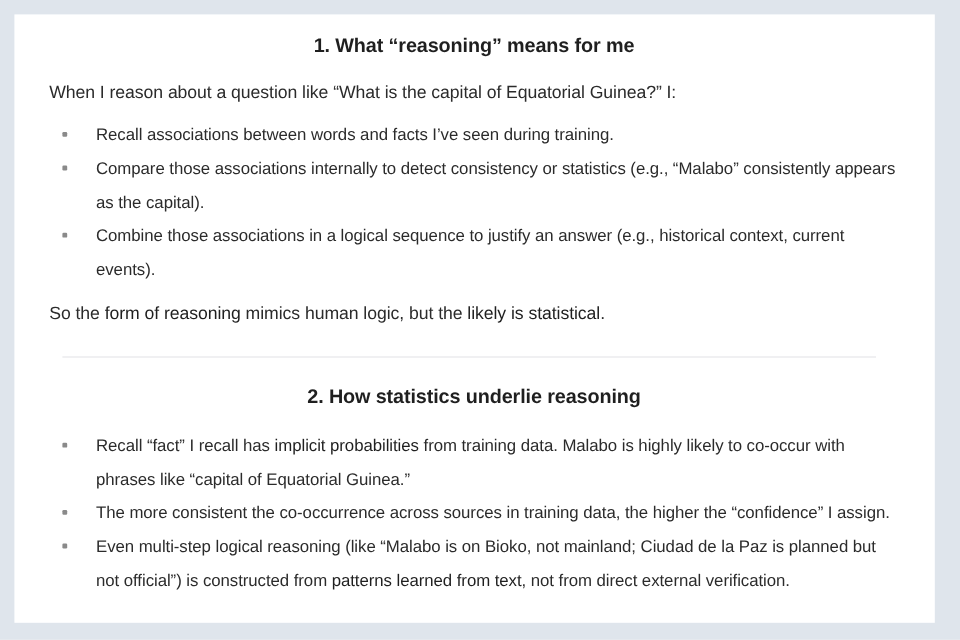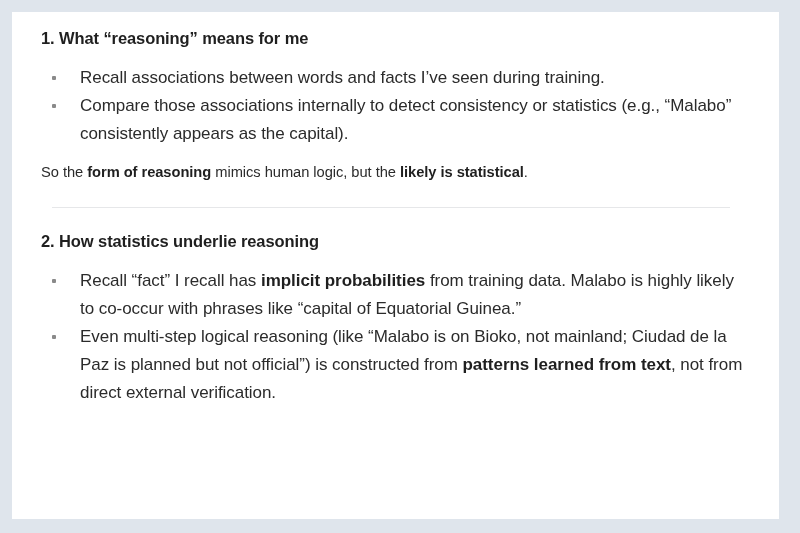"1. What “reasoning” means for" h2.section-heading { text-align: none -> center }
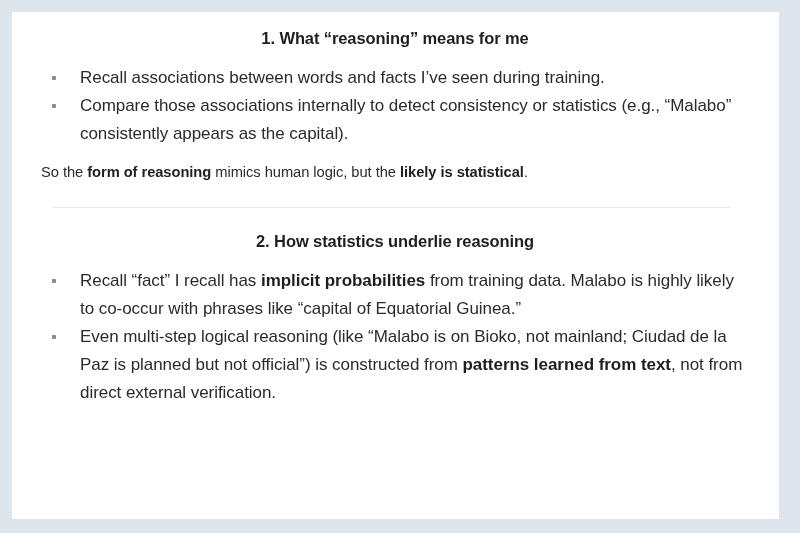"When I reason about a" p.para { html: none -> <p>When I reason about a question like “What is the capital of Equatorial Guinea?” I:</p> }
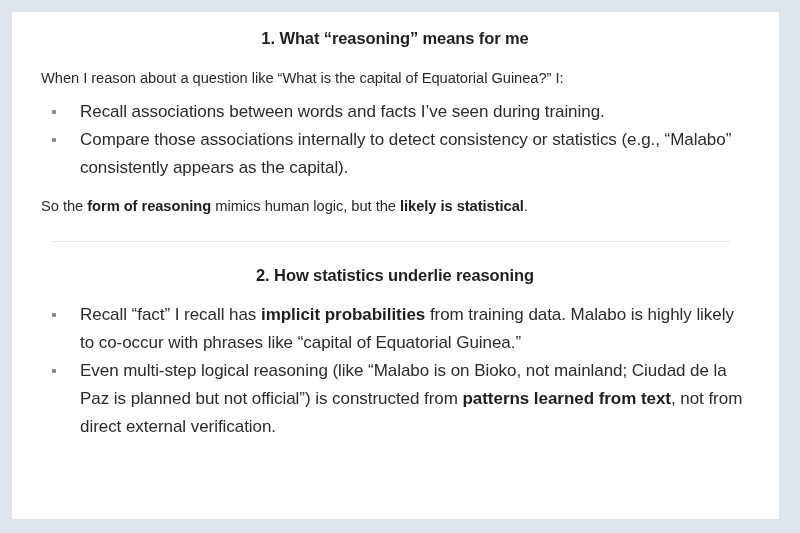"Recall associations between words and" ul.bullets li { font-size: 17px -> 14px }
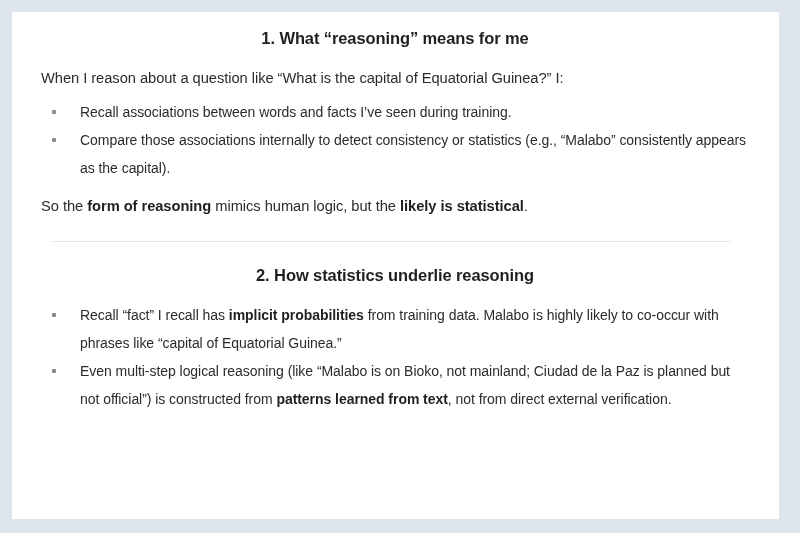"Combine those associations in a" li { html: none -> <li> <span></span> <span><span>Combine those associations in a logical sequence to justify an answer (e.g., historical context, current events).</span></span> </li> }
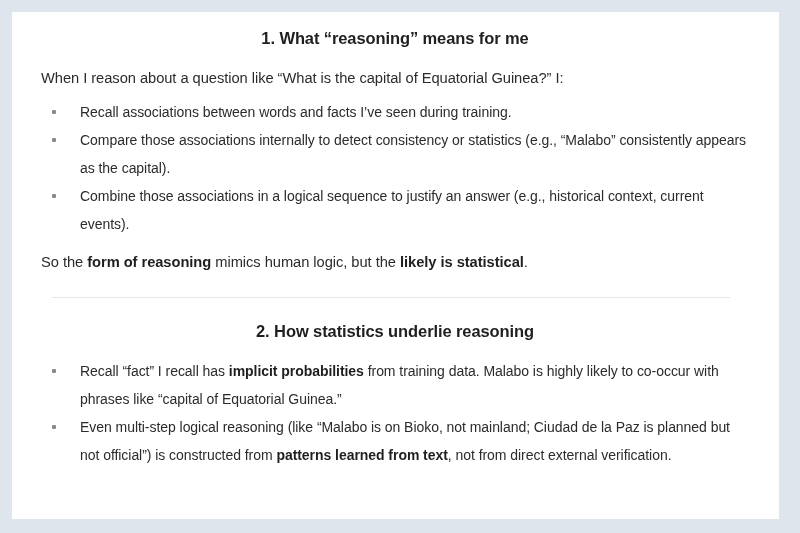"form of reasoning" b, strong { font-weight: bold -> normal }
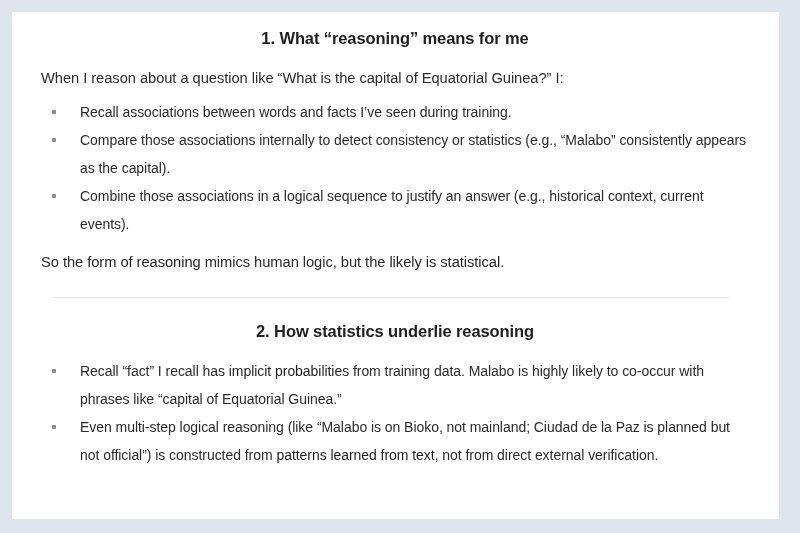"The more consistent the co-occurrence" li { html: none -> <li> <span></span> <span><span>The more consistent the co-occurrence across sources in training data, the higher the “confidence” I assign.</span></span> </li> }
